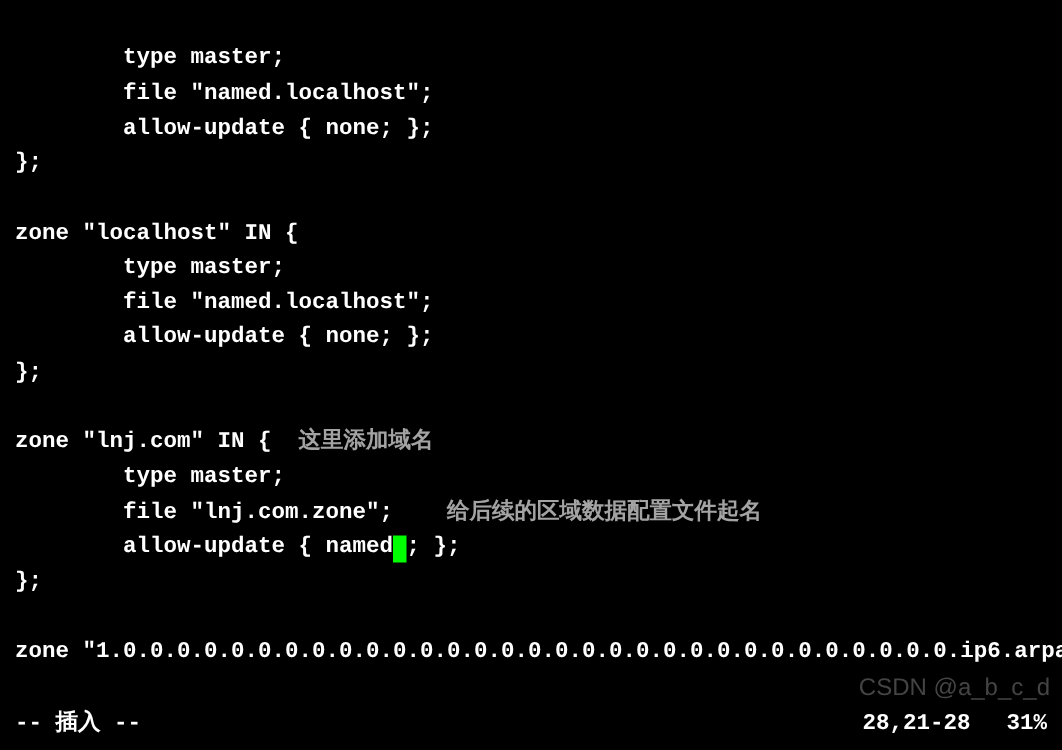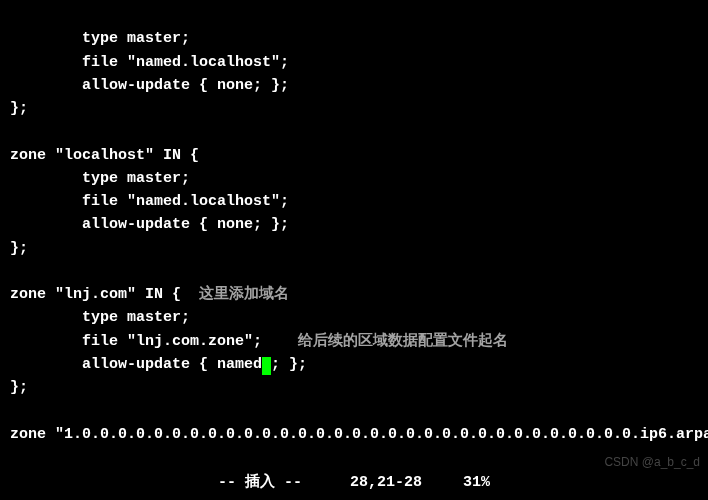"CSDN @a_b_c_d" .watermark { font-size: 12px -> 16px }
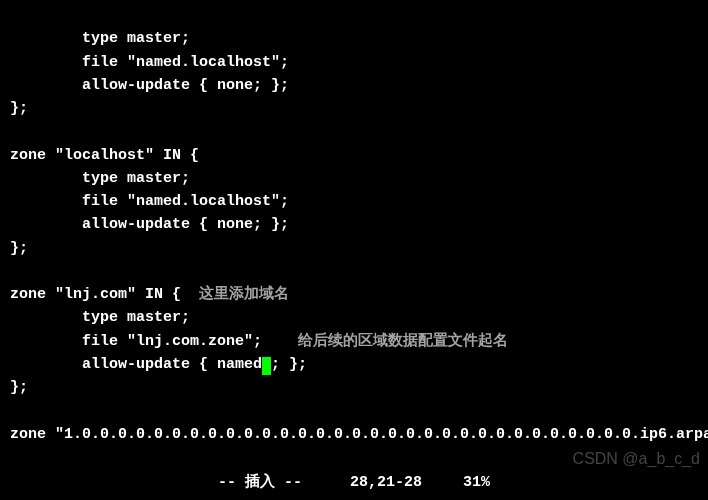"-- 插入 --" .status-bar { justify-content: center -> space-between }
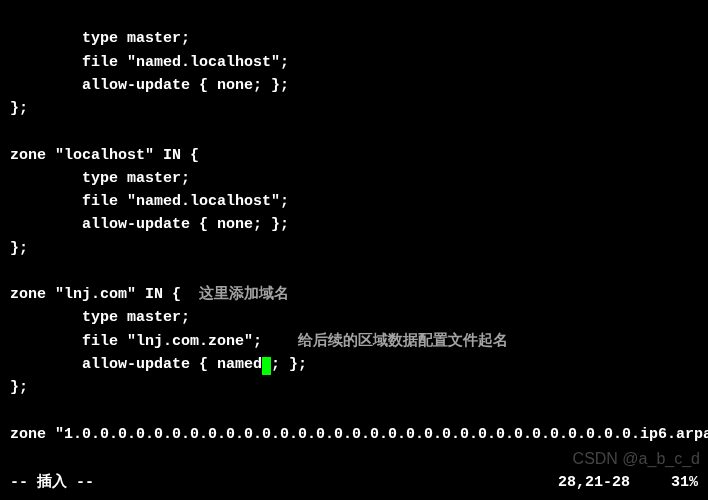"28,21-28" .status-right { gap: 41px -> 24px }
